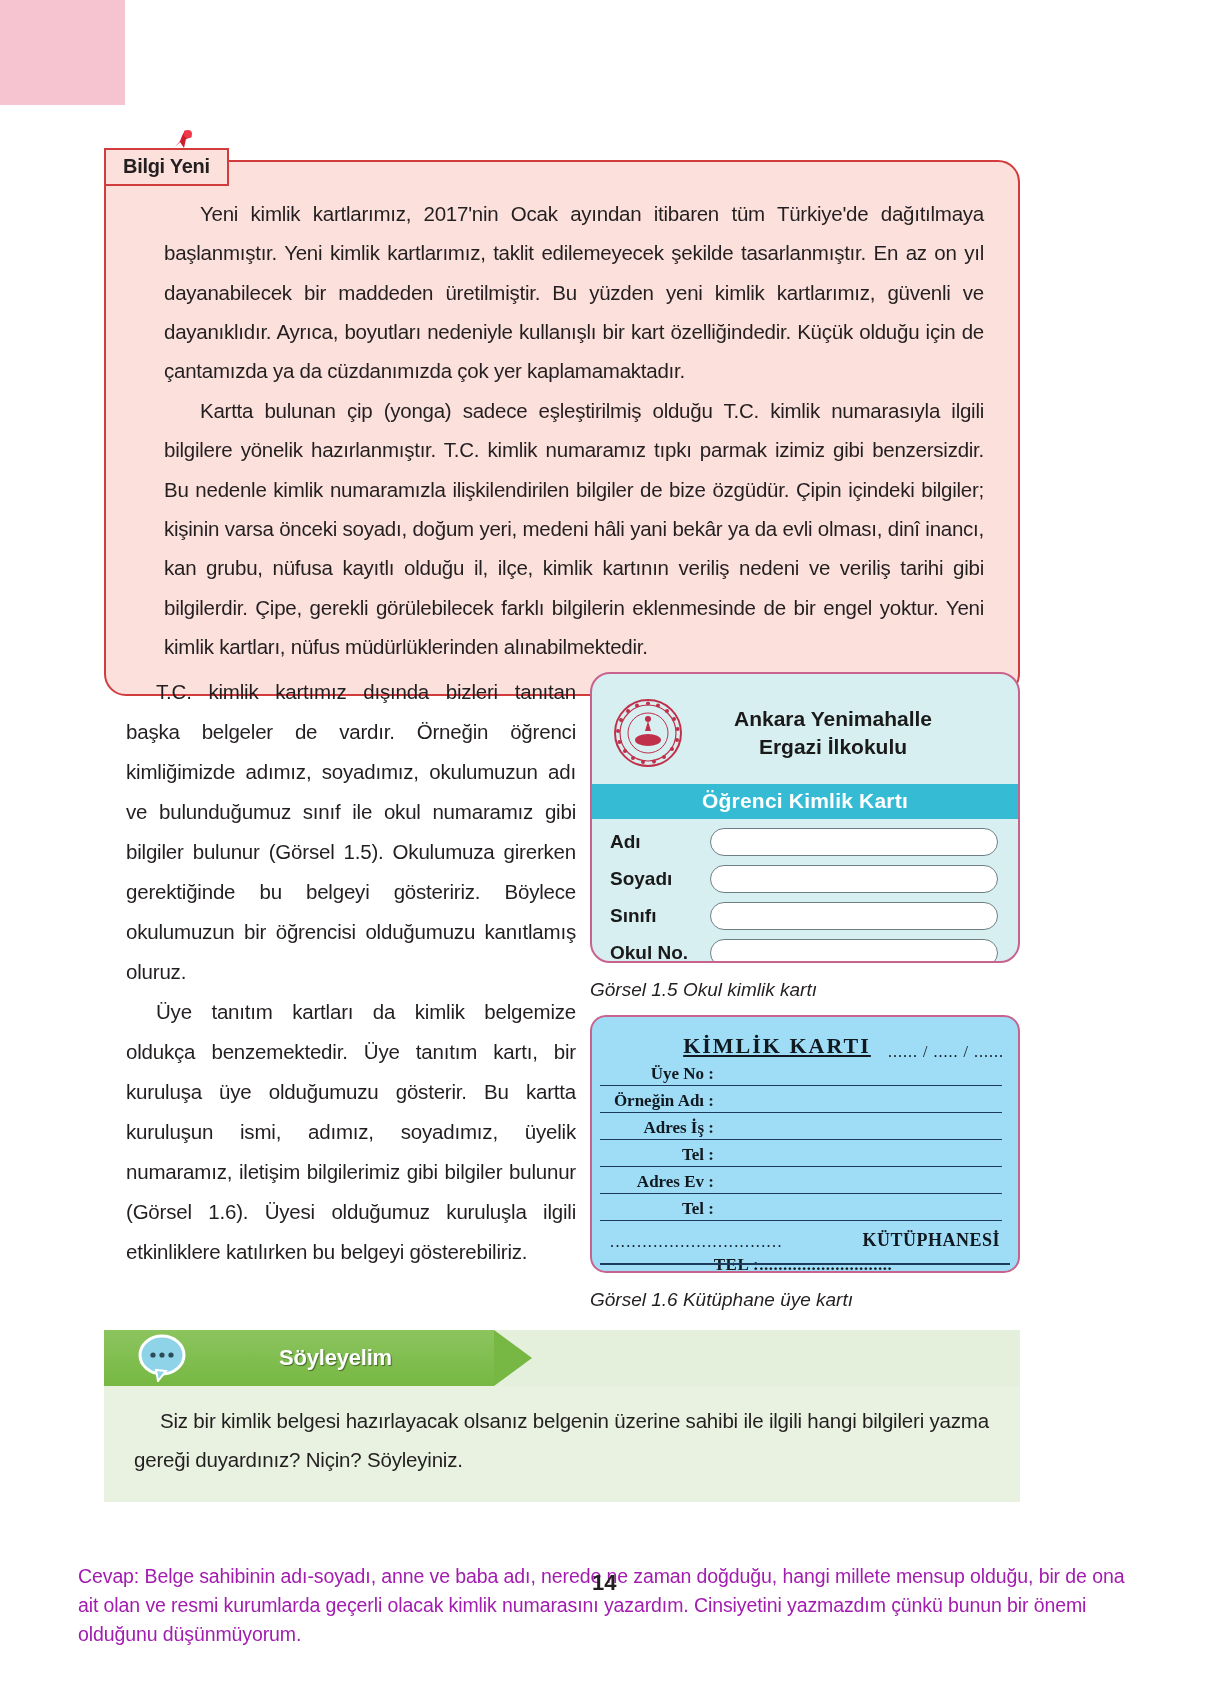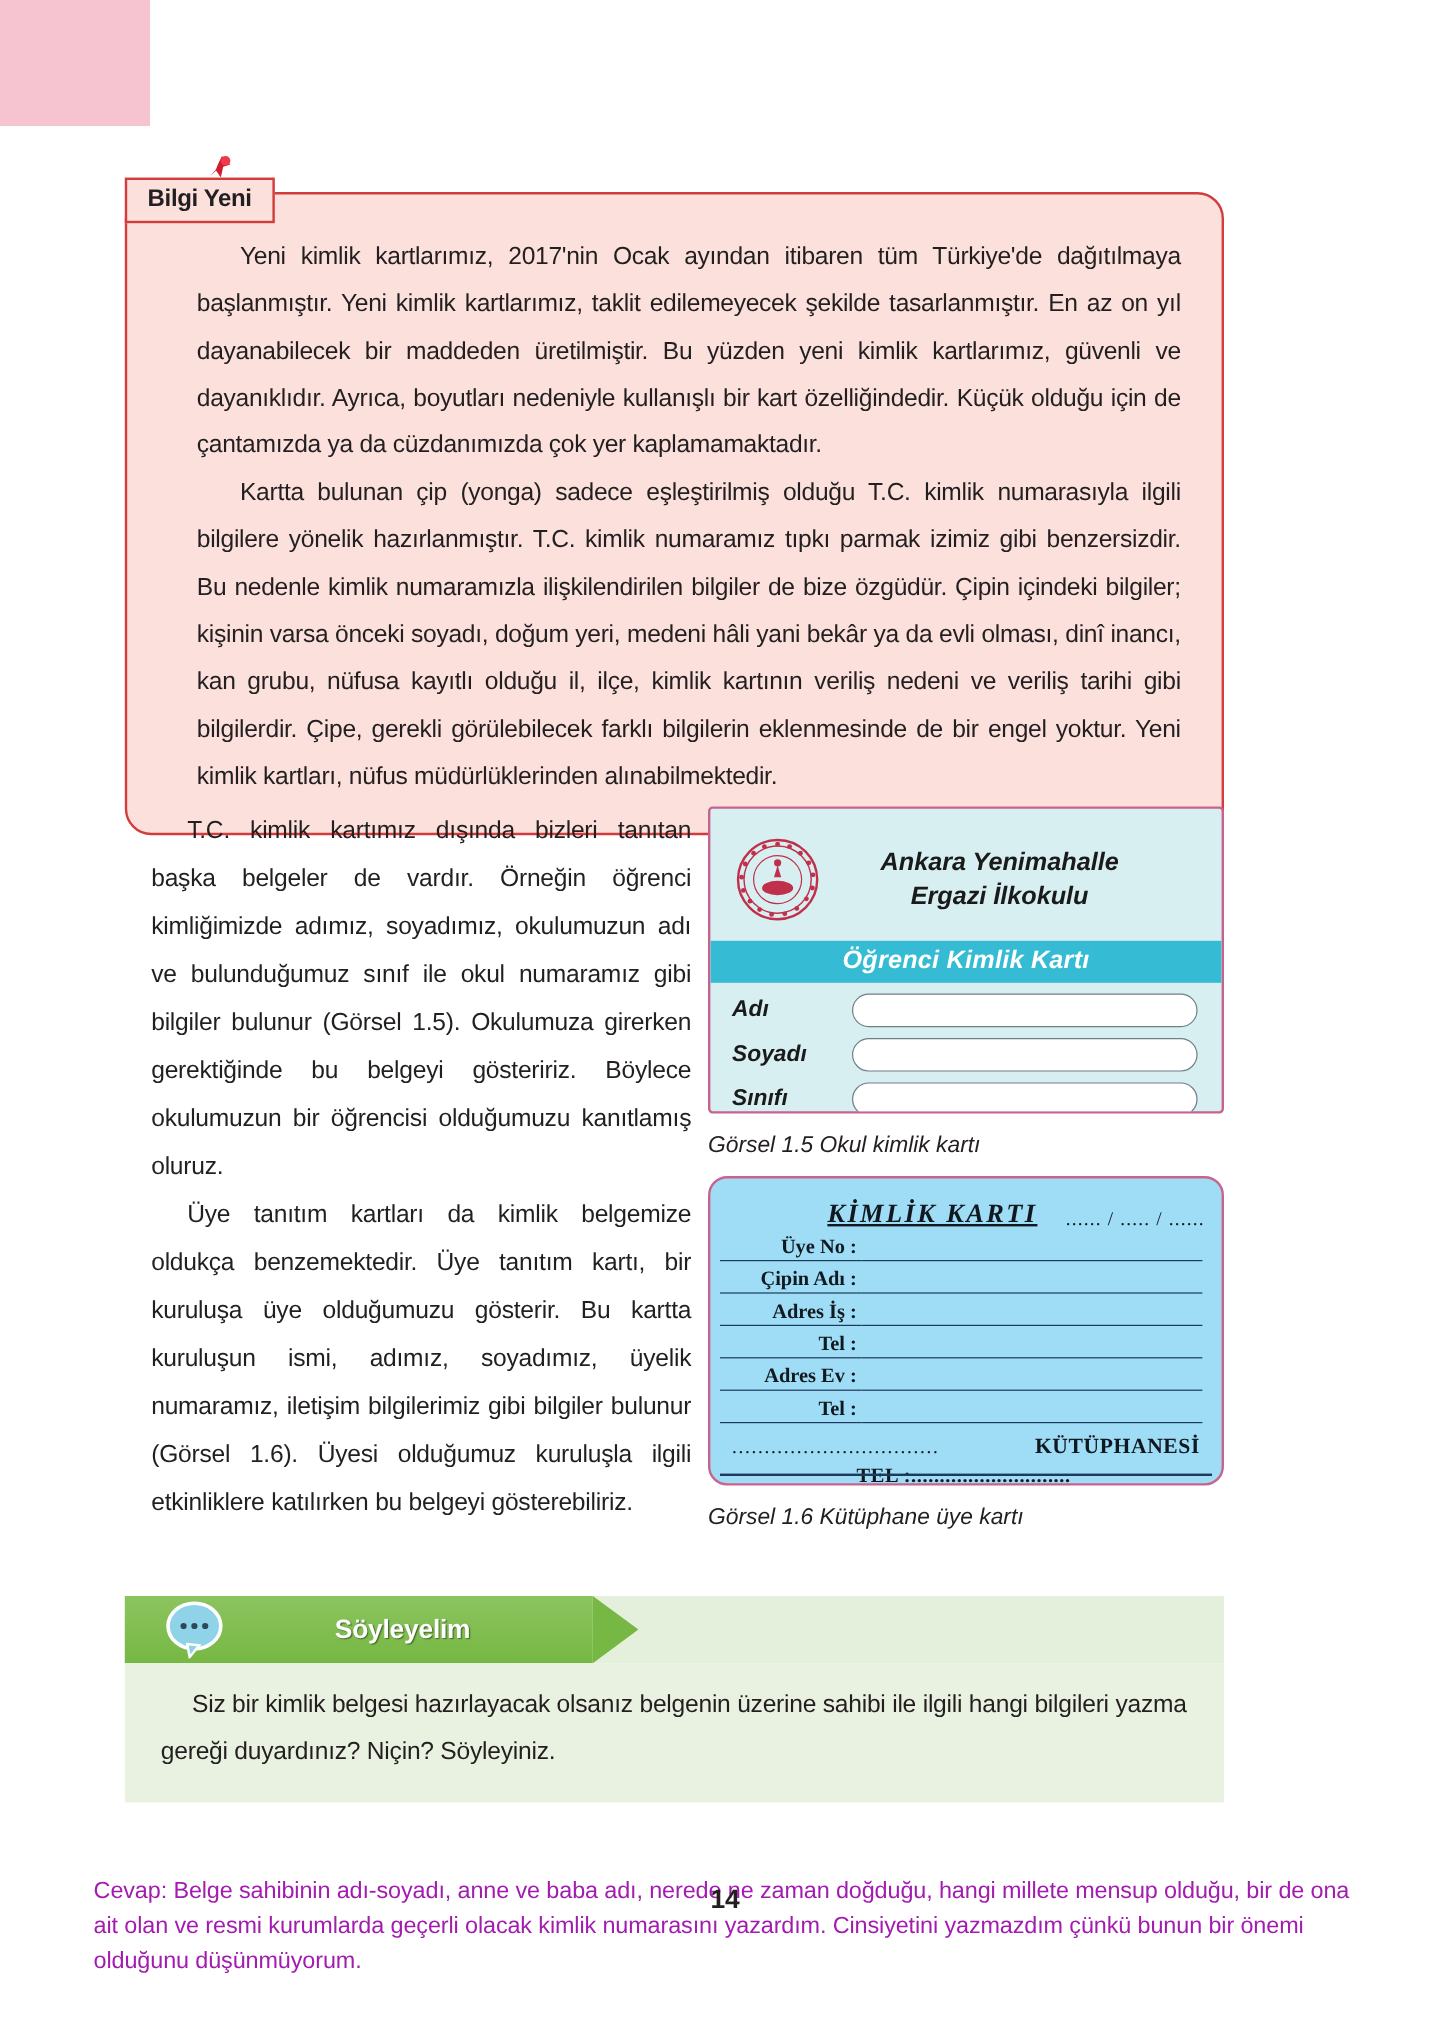"Ankara Yenimahalle" .school-card { border-radius: 4px -> 20px; font-style: italic -> none; height: 256px -> 291px }
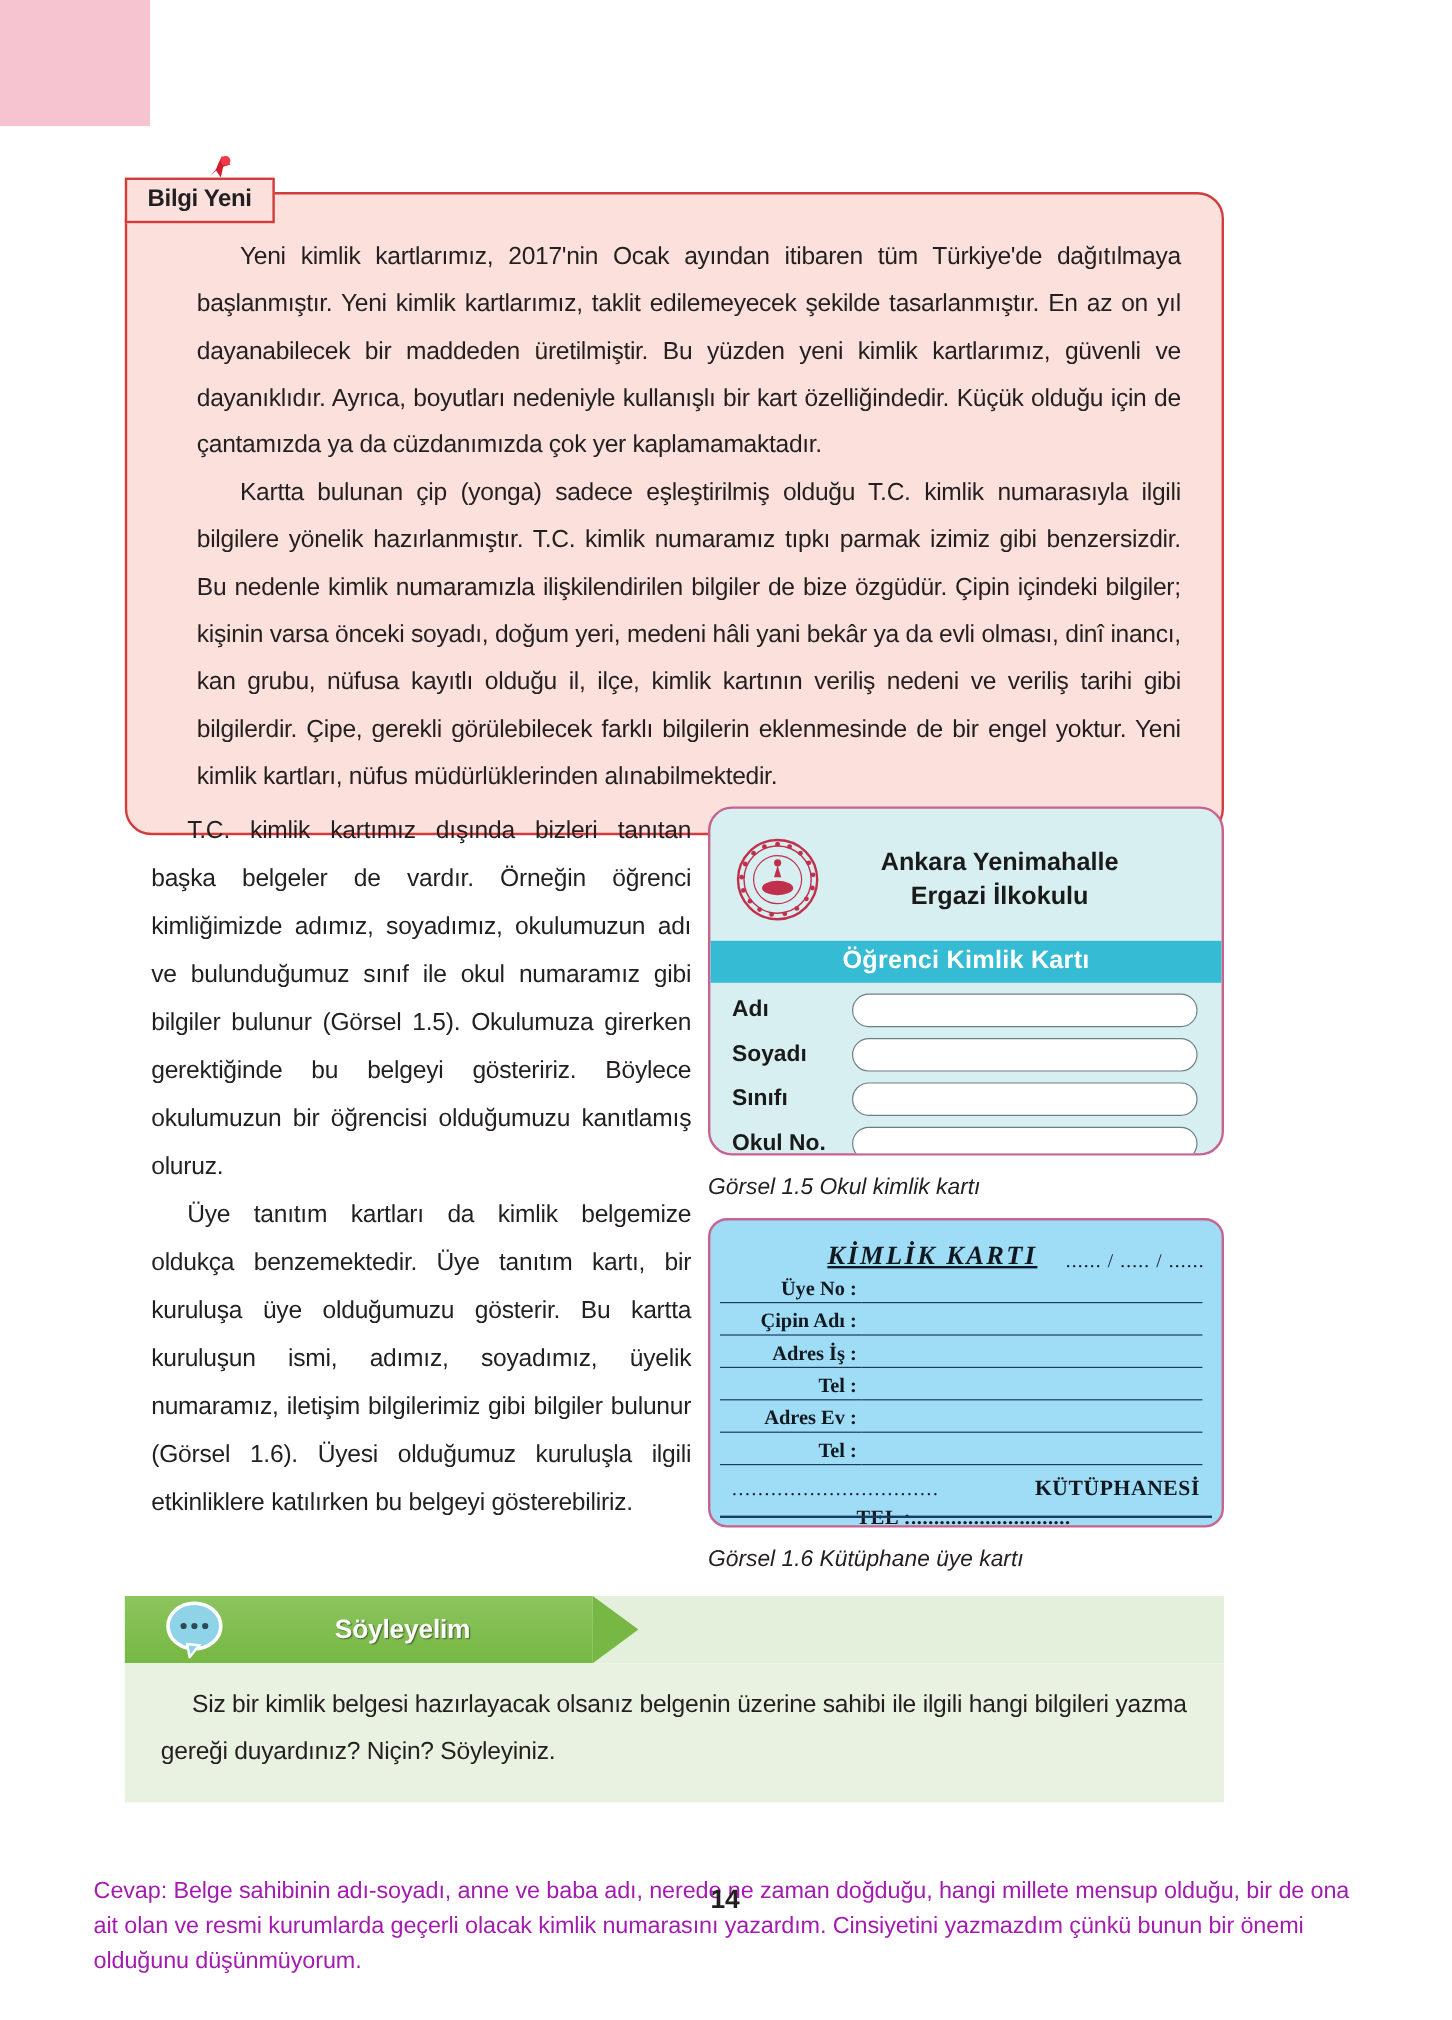"KİMLİK KARTI" .lib-title { font-style: italic -> none }
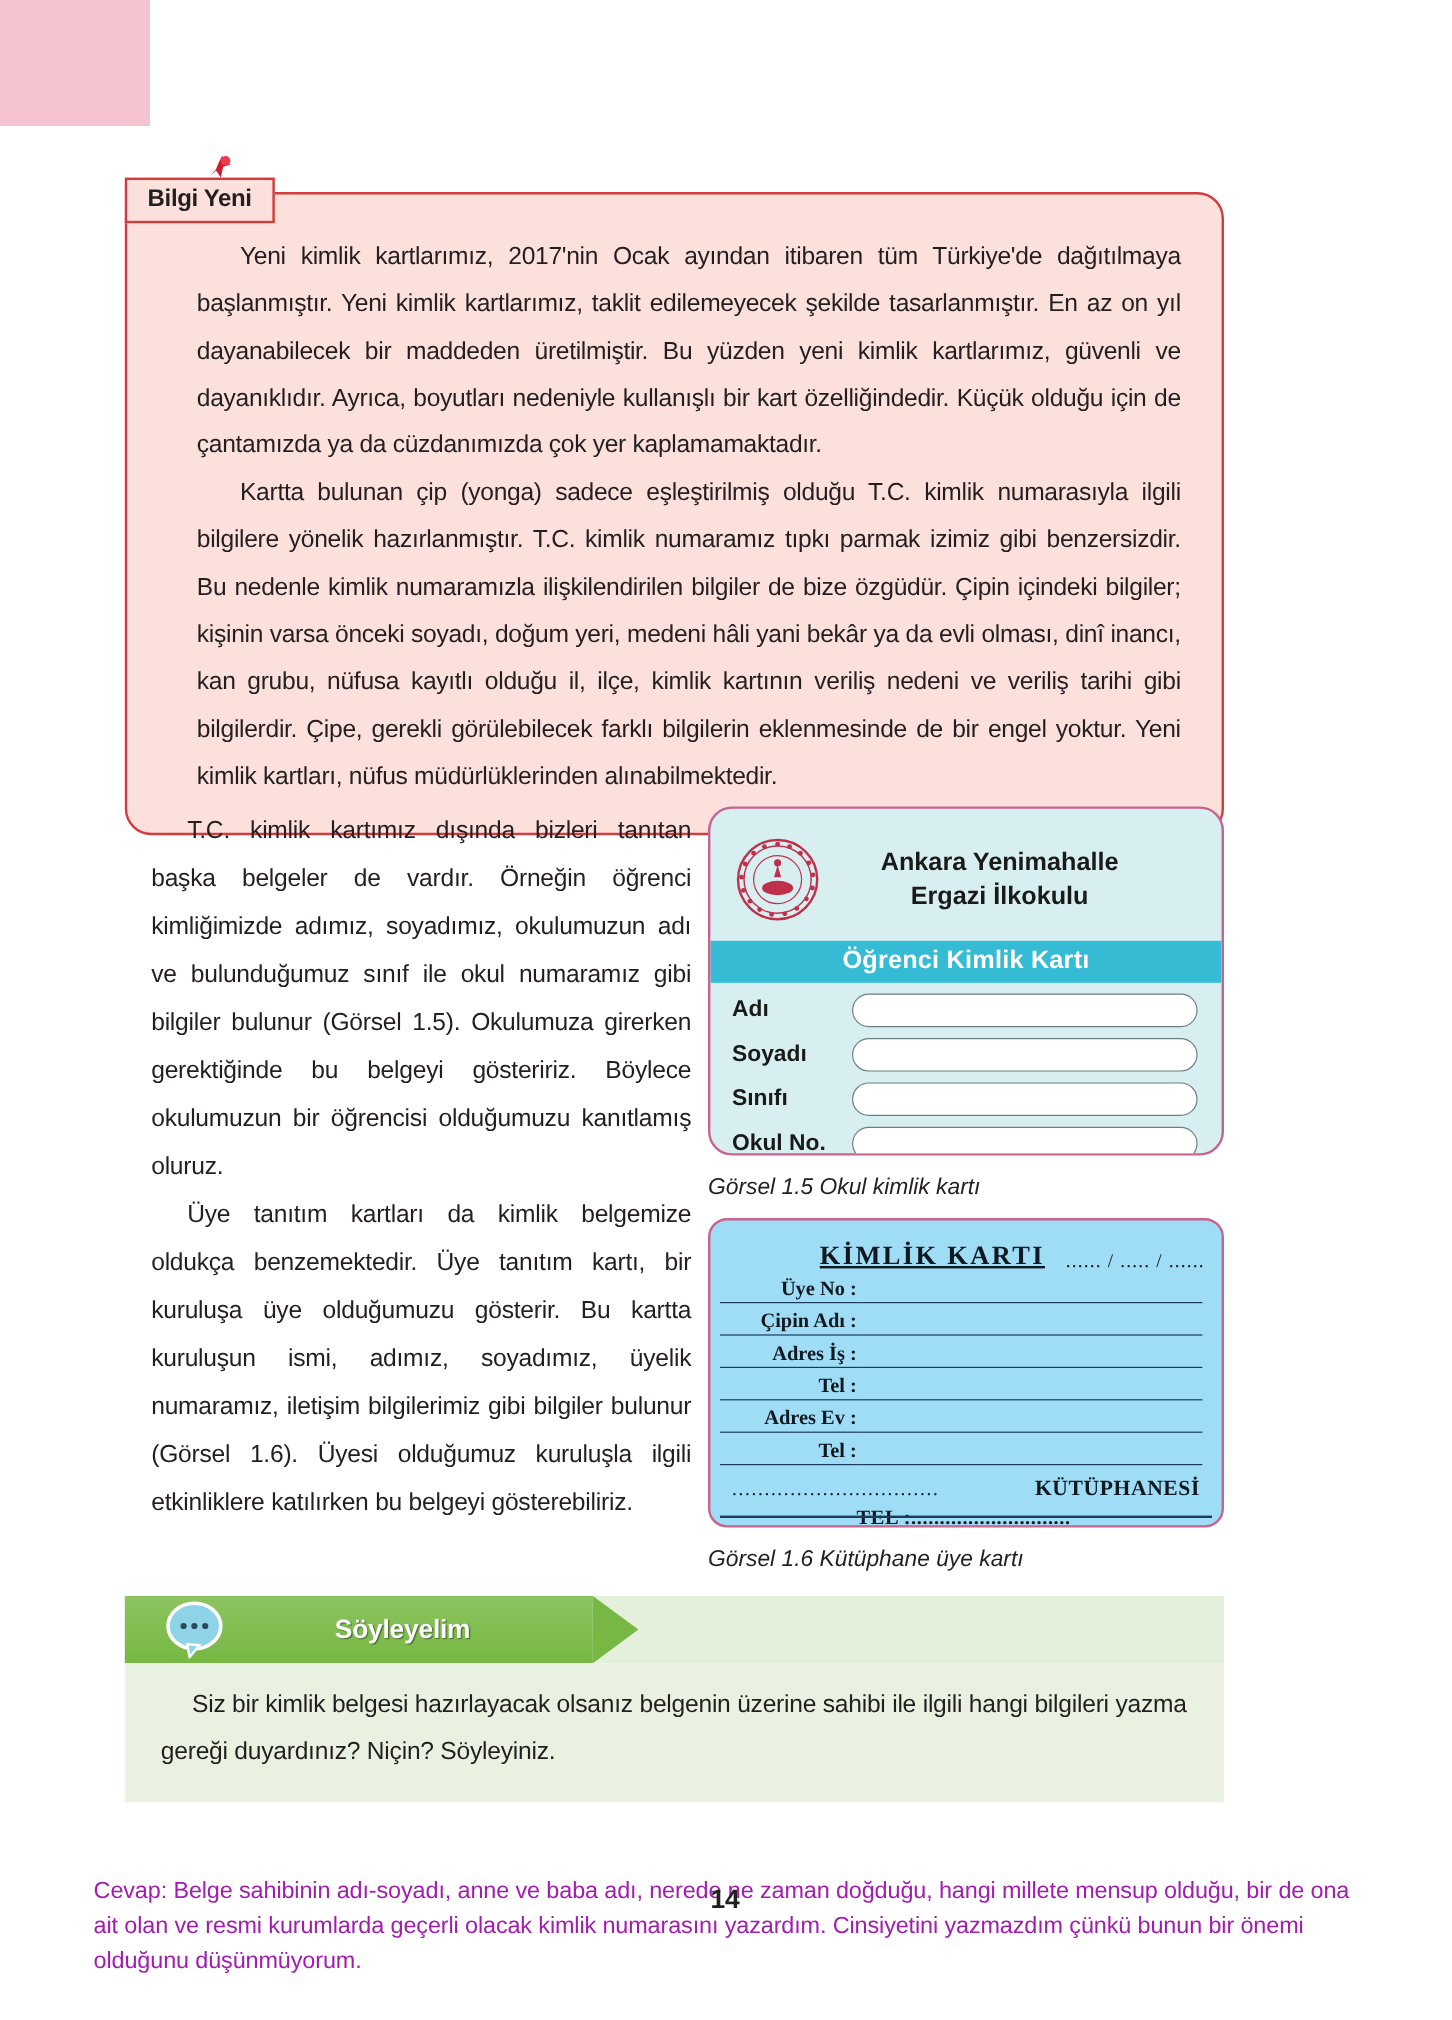"Çipin Adı :" span.lib-lab { text: Çipin -> Örneğin }
